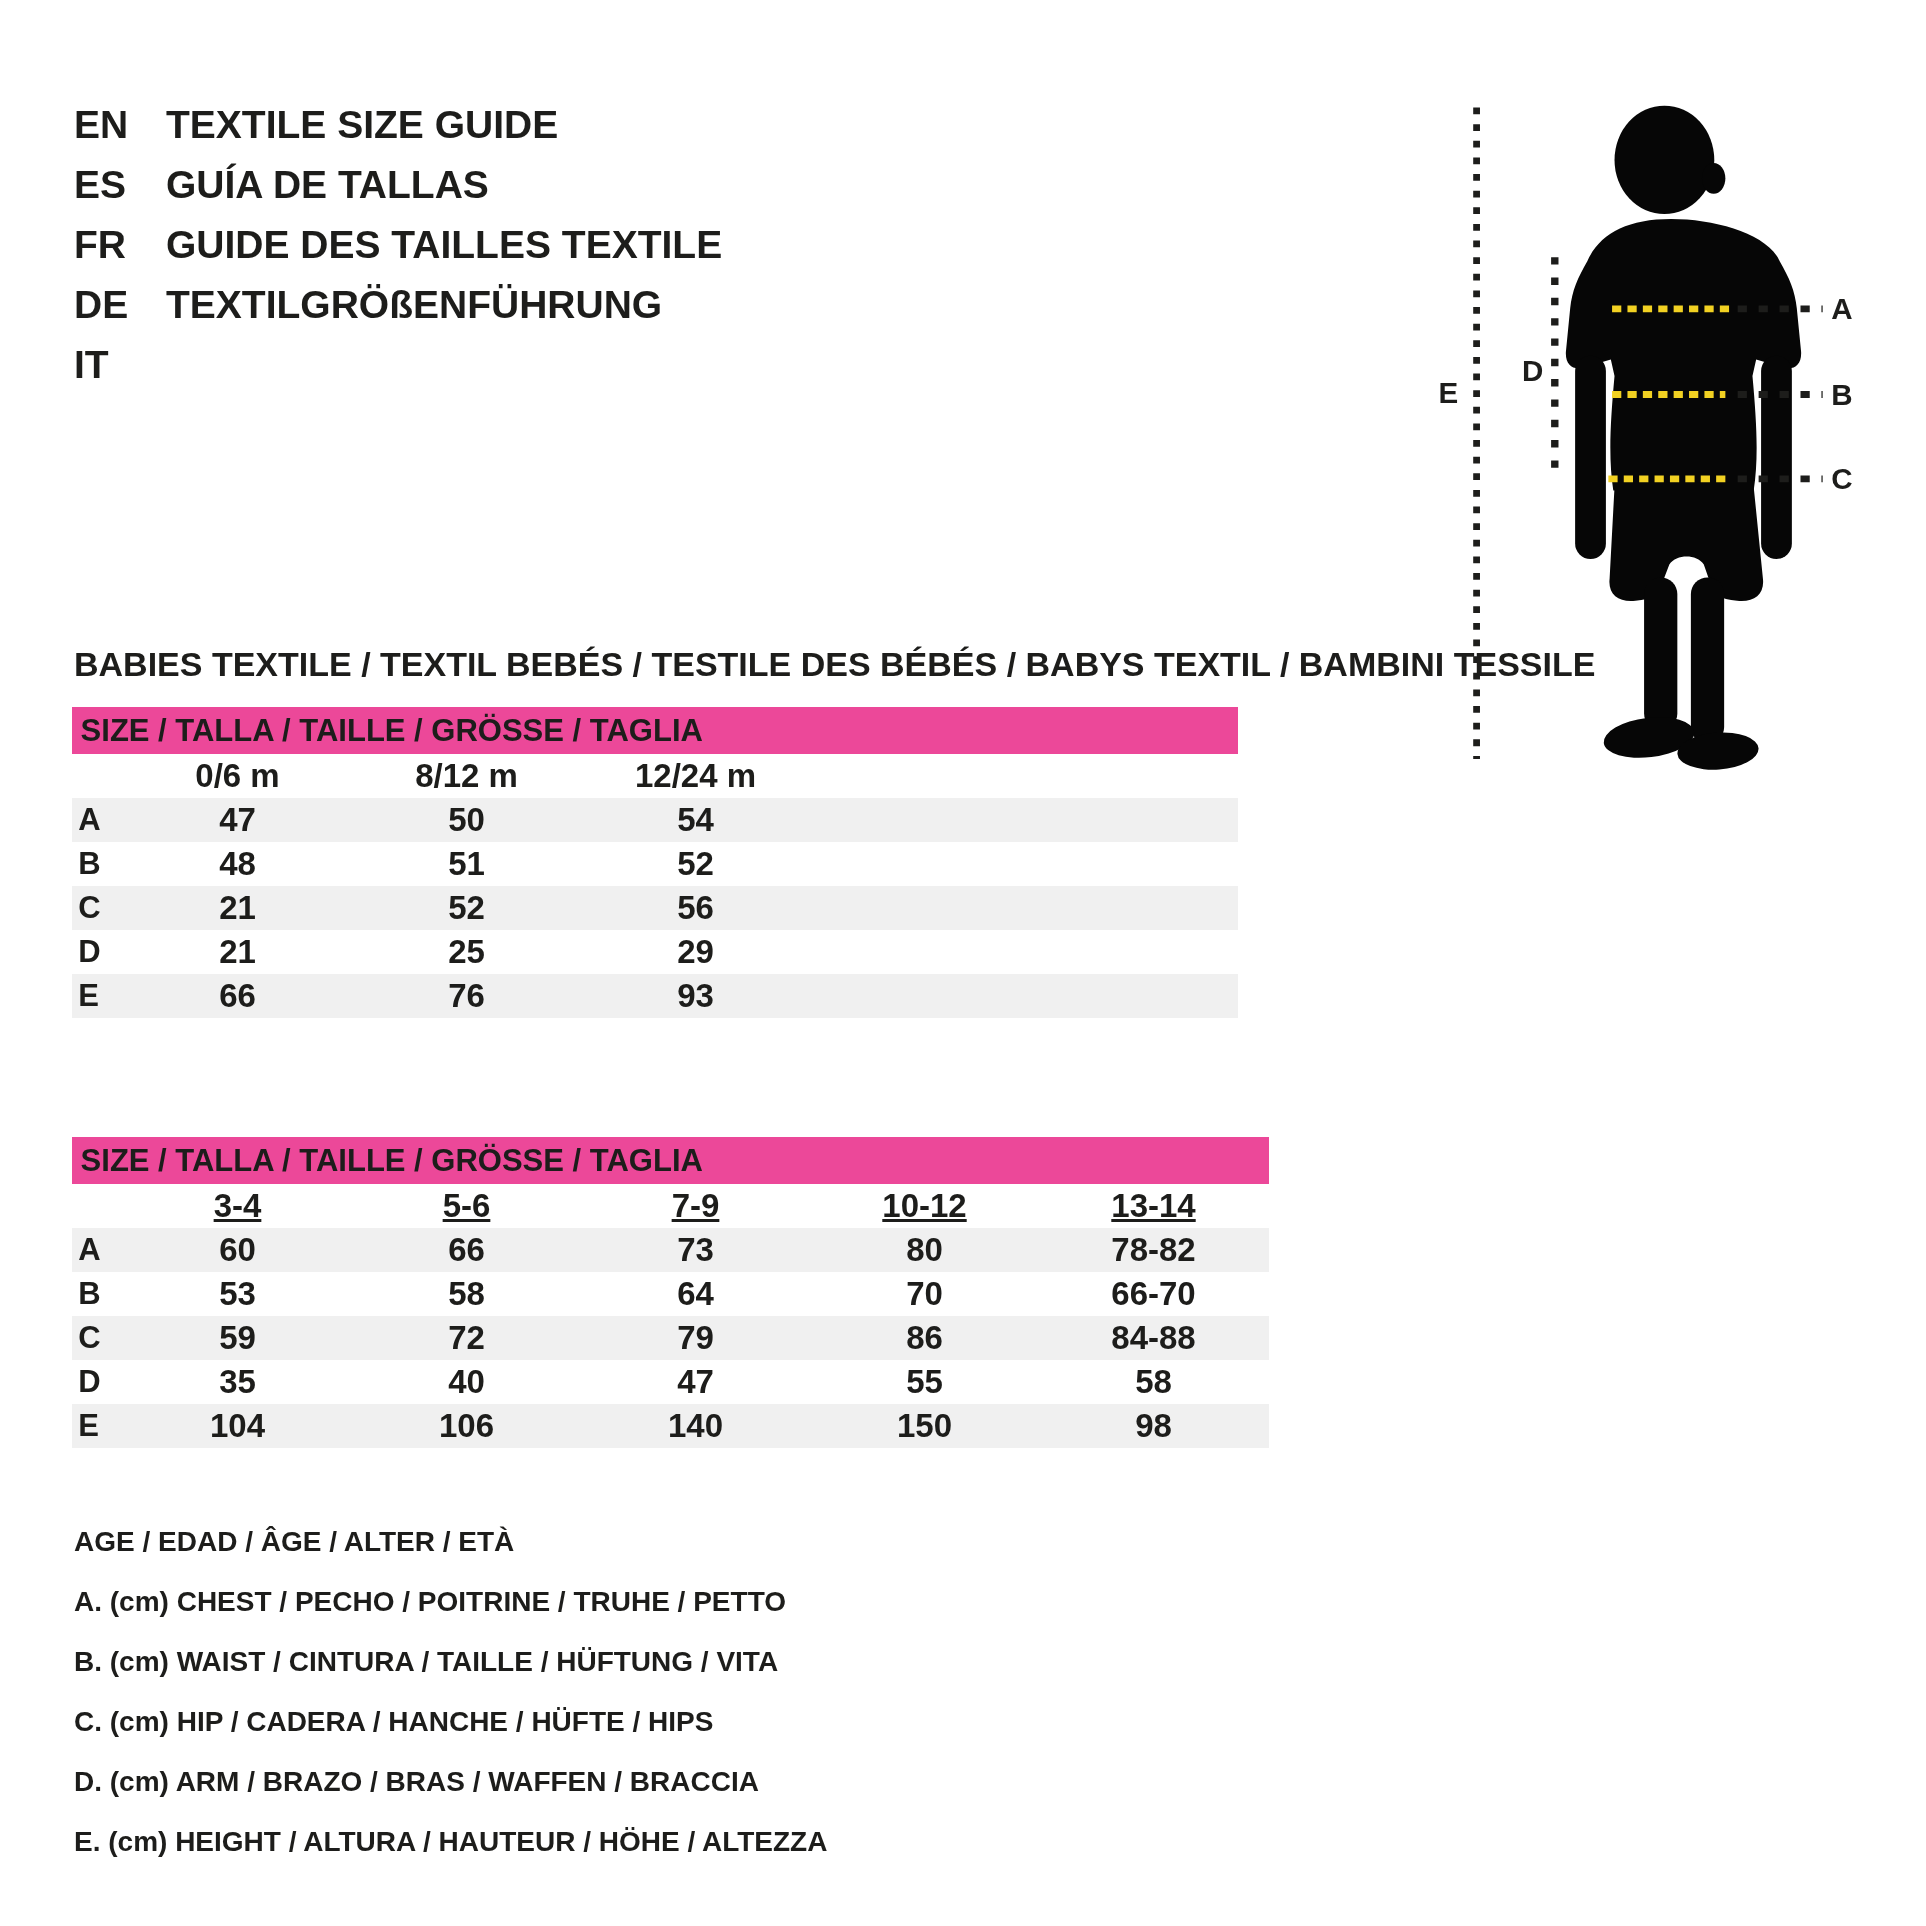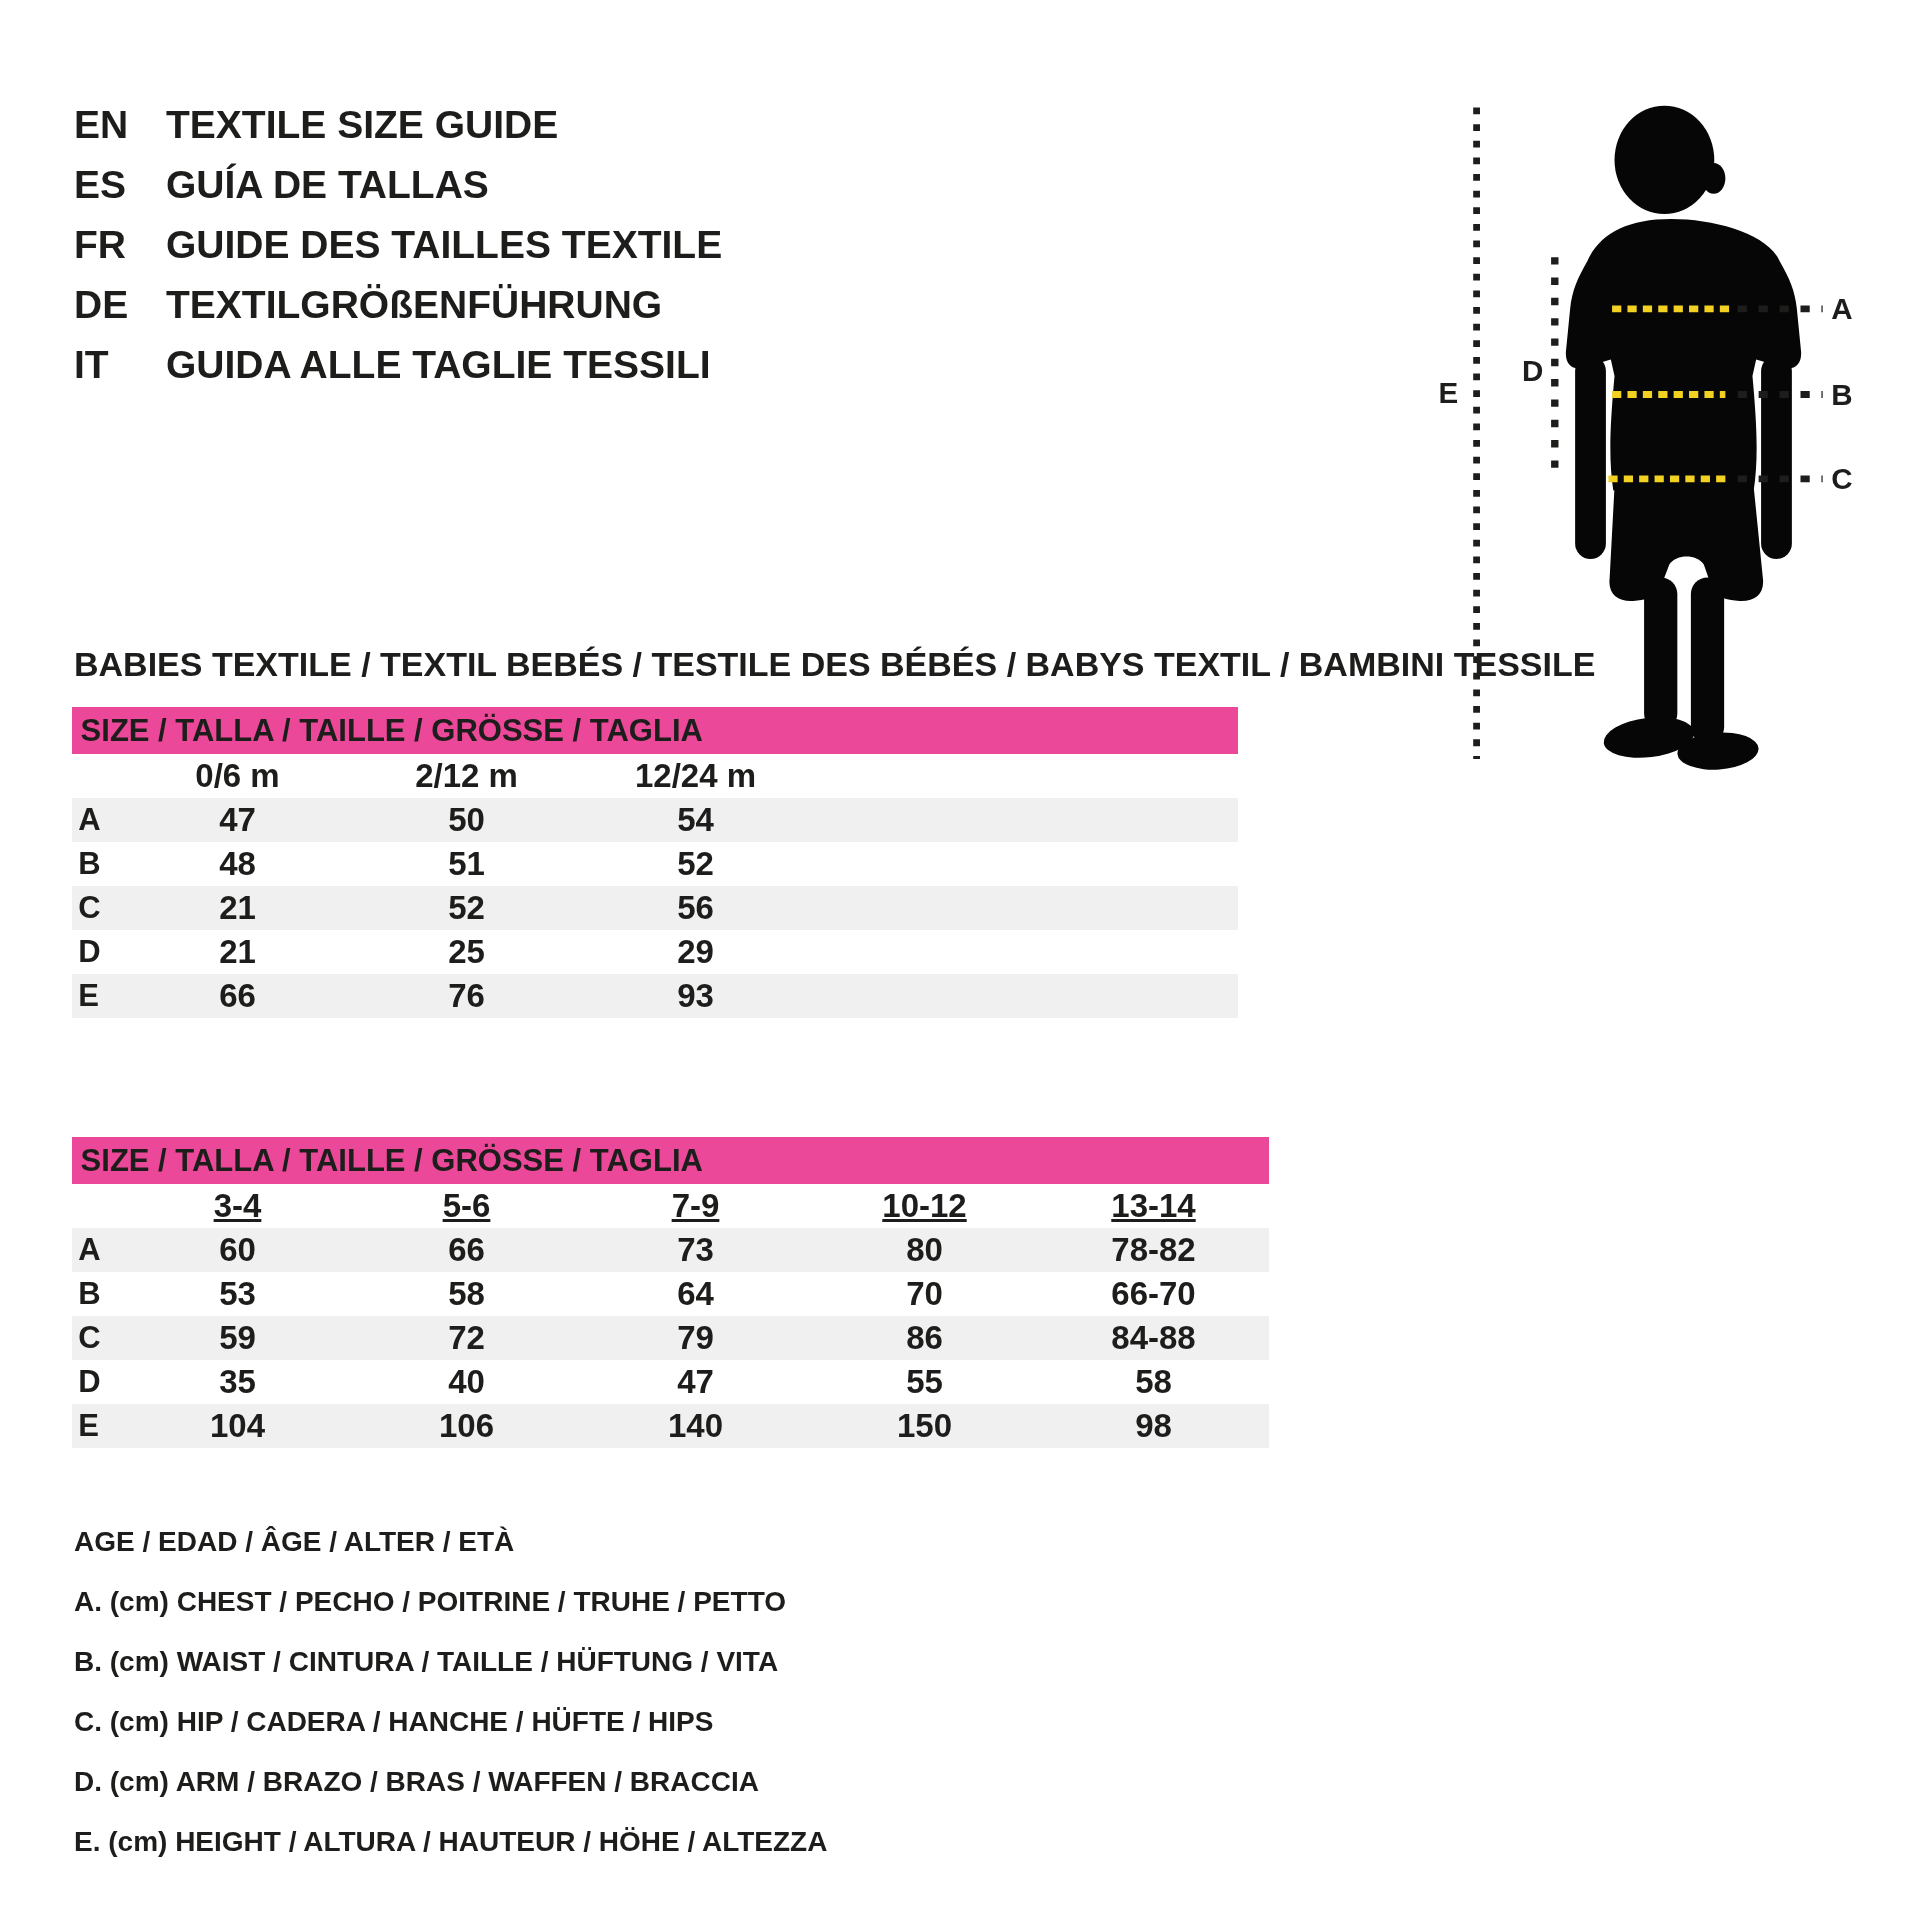"GUIDA ALLE TAGLIE TESSILI" span { html: <span>GUIDA ALLE TAGLIE TESSILI</span> -> none }
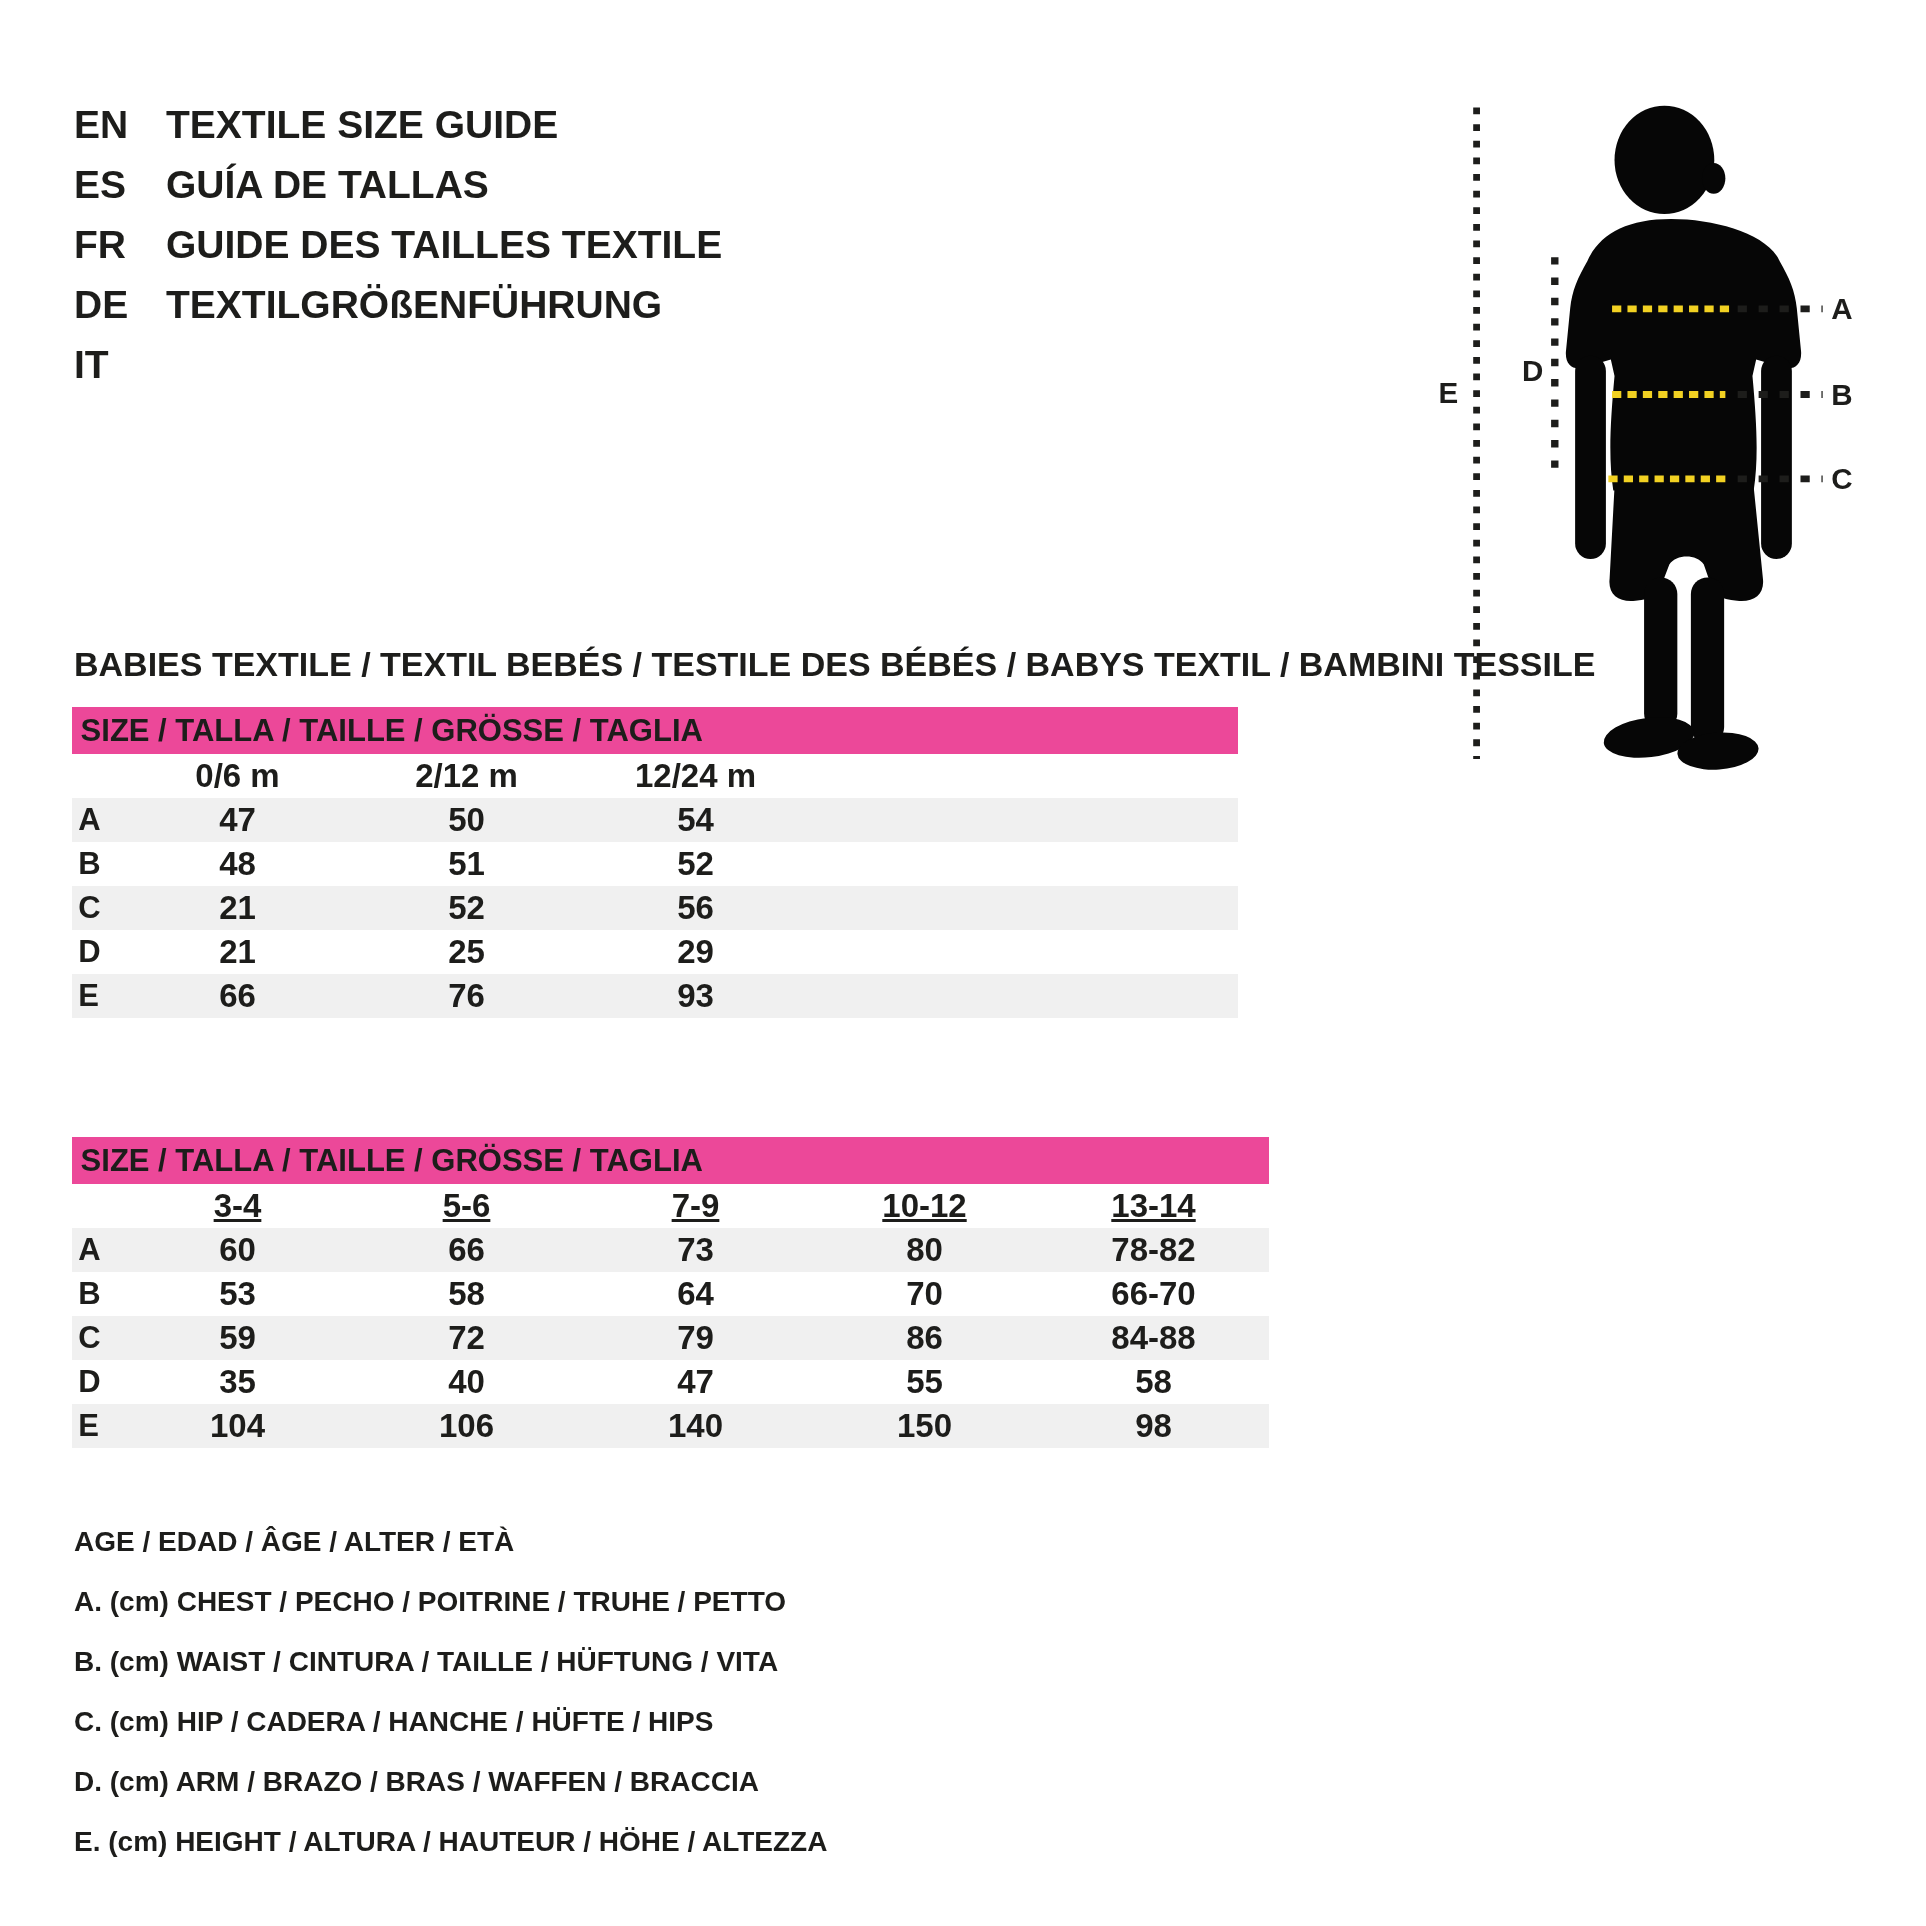"2/12 m" span.cell { text: 2/12 -> 8/12 }
